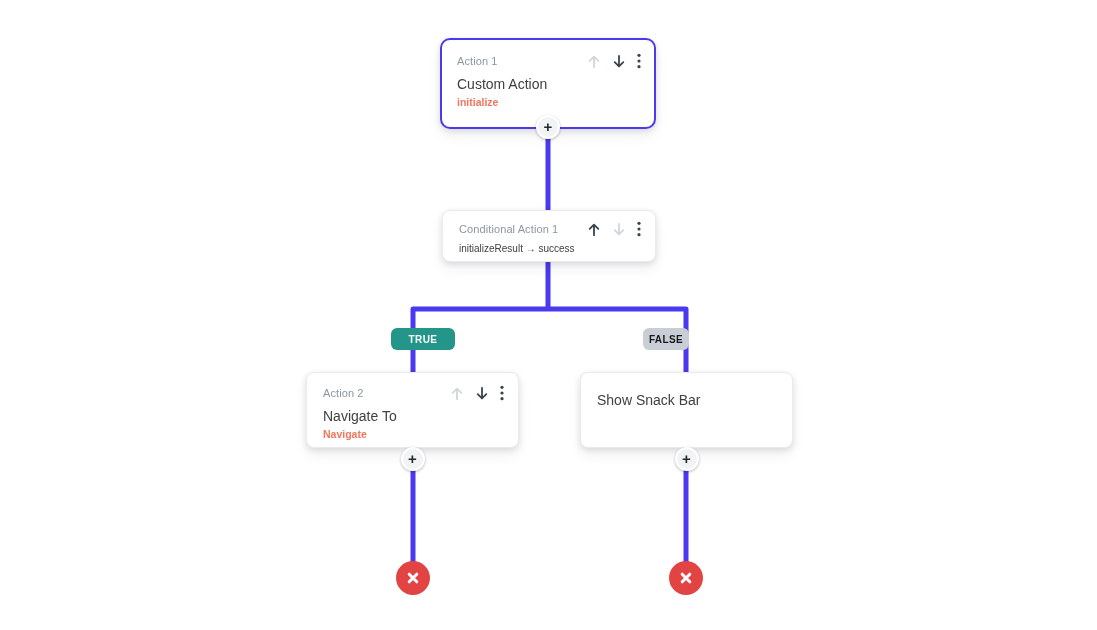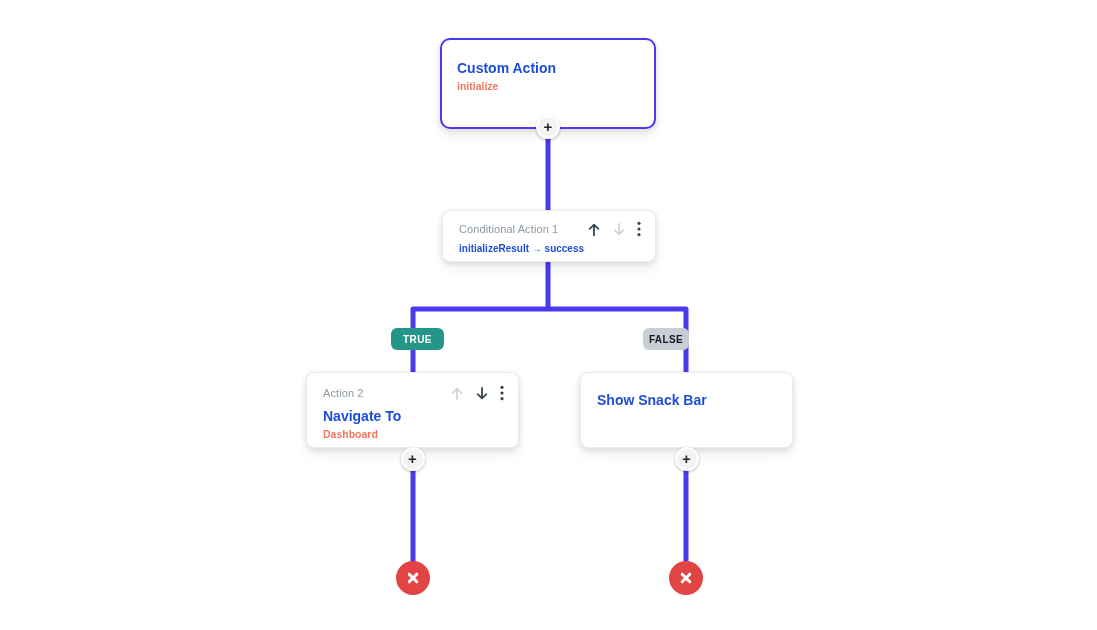"Action 1" div.node-header { html: none -> <div> <span>Action 1</span> <span> <span> <svg> <path></path> </svg> </span> <span> <svg> <path></path> </svg> </span> <span> <svg> <circle></circle> <circle></circle> <circle></circle> </svg> </span> </span> </div> }
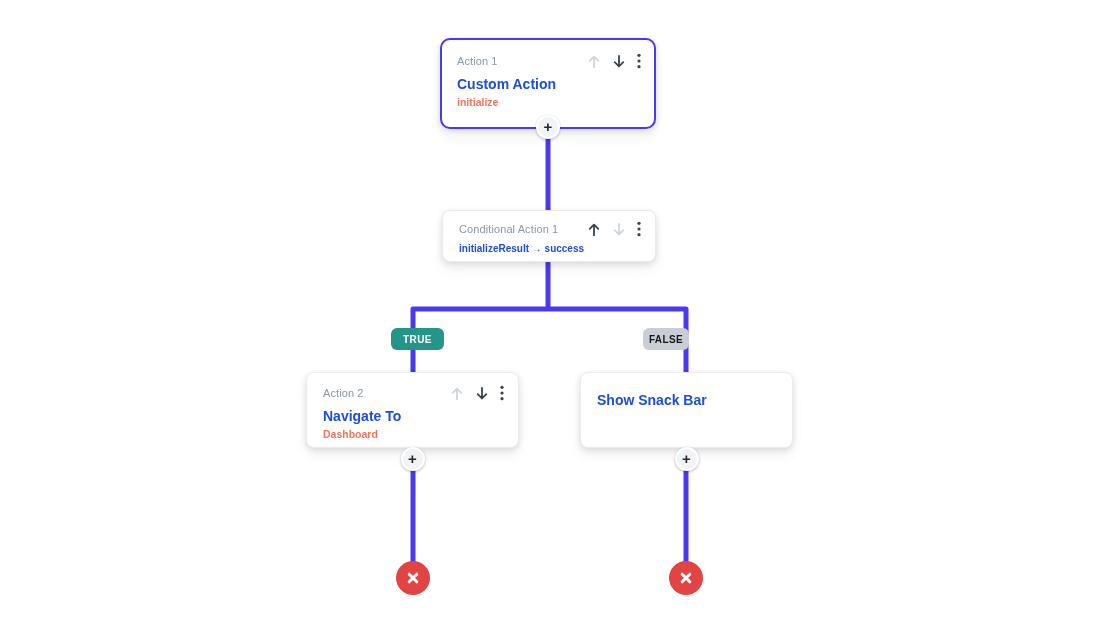"Custom Action" .node-title { color: #1d4ed8 -> #404040; font-weight: 700 -> 400 }
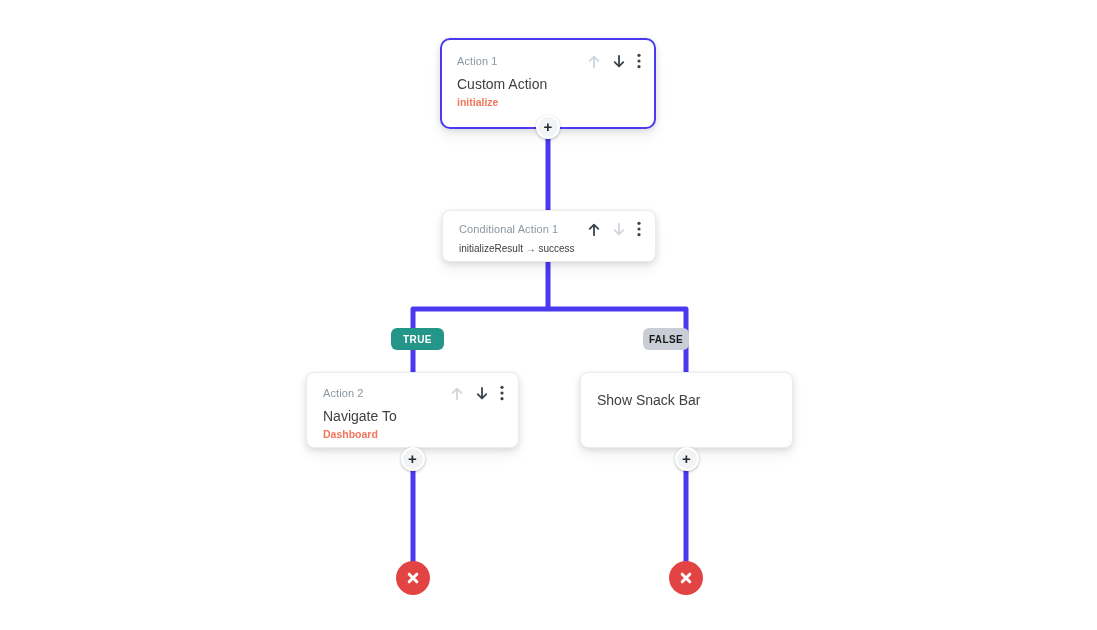"TRUE" .badge.badge-true { width: 53px -> 64px }
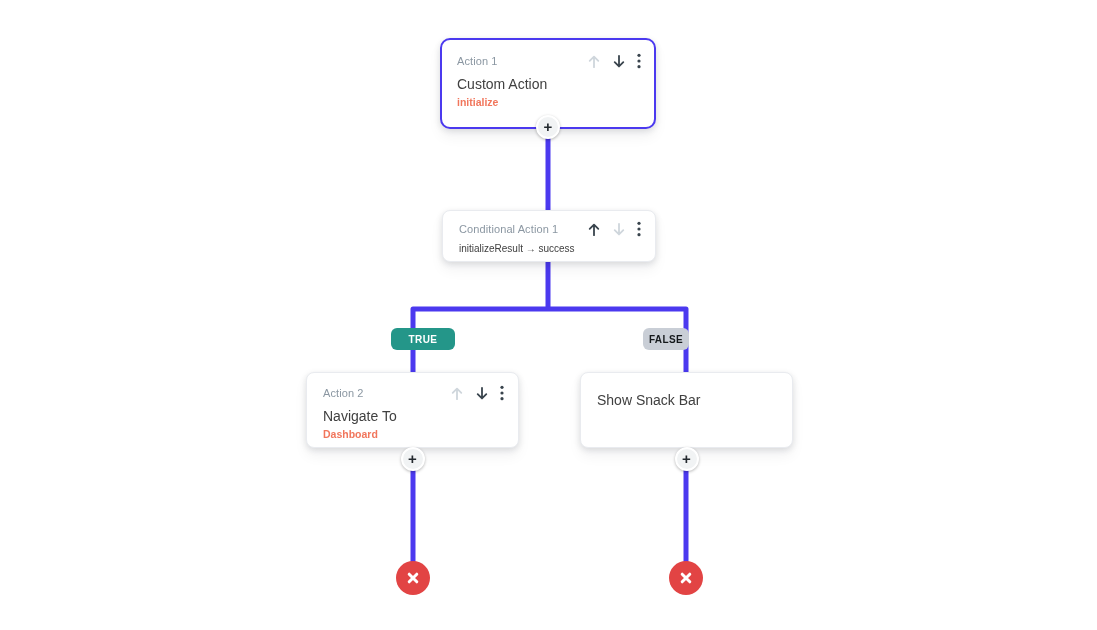"Dashboard" div.node-subtitle { text: Dashboard -> Navigate }
